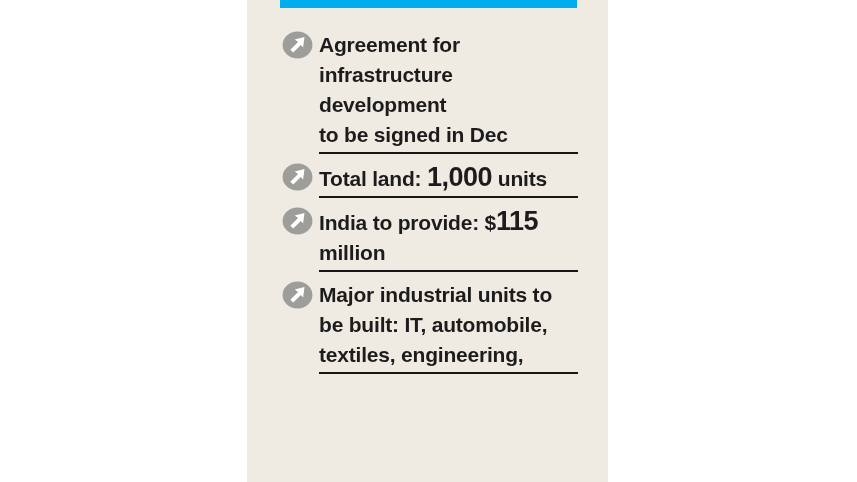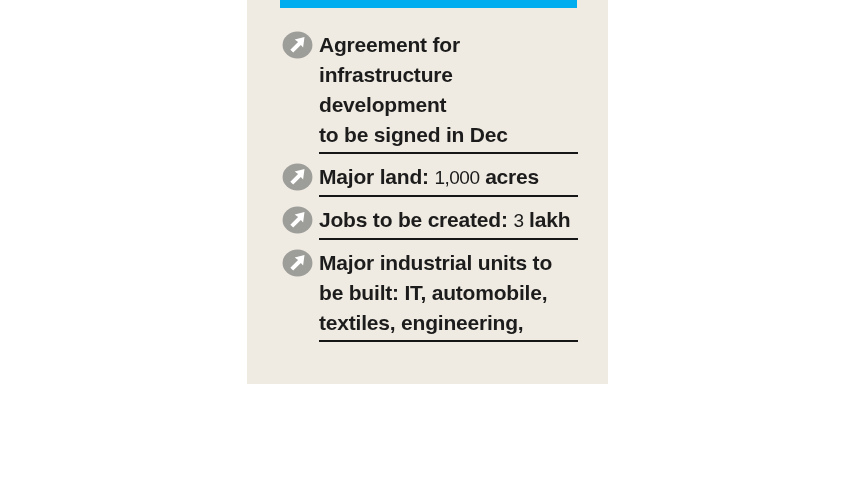"Agreement for" .stage { height: 384px -> 482px }
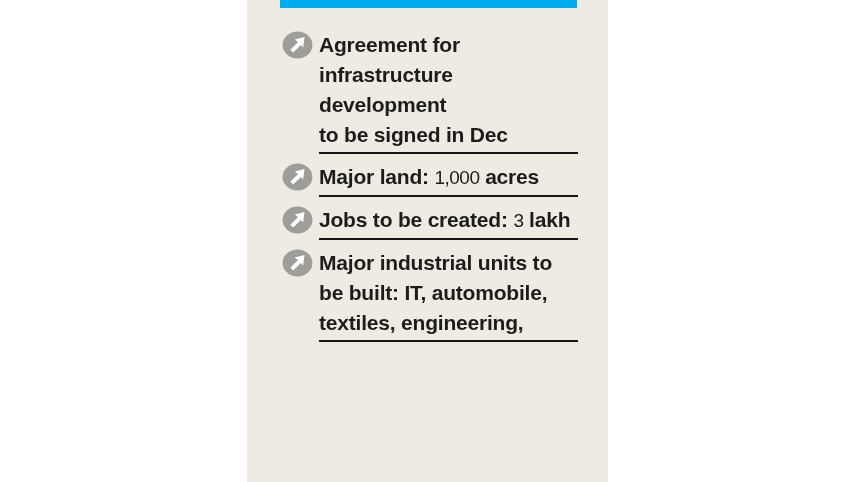"Major land:" span.seg-reg { text: Major -> Total }
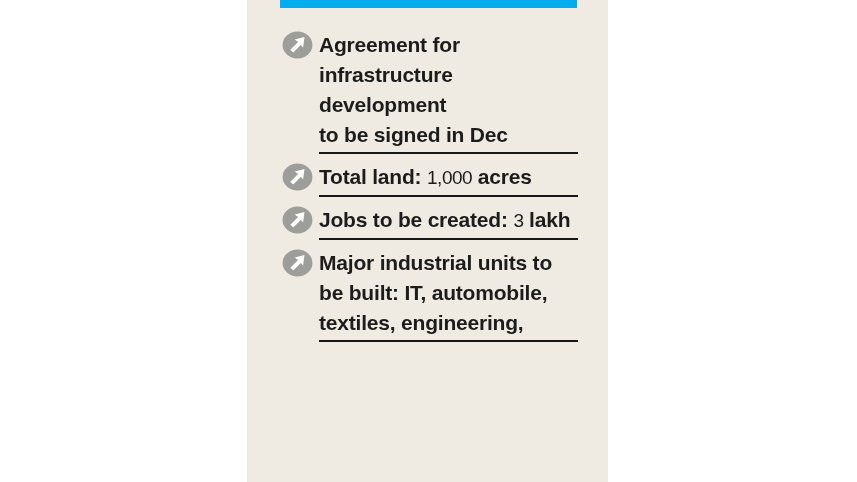"1,000" .seg-num { font-size: 19px -> 27px; font-weight: 400 -> 700 }
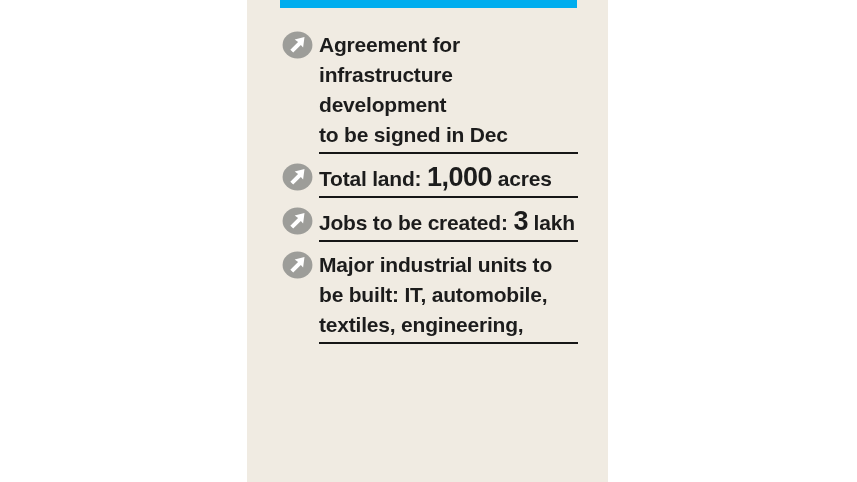"acres" span.seg-reg { text: acres -> units }
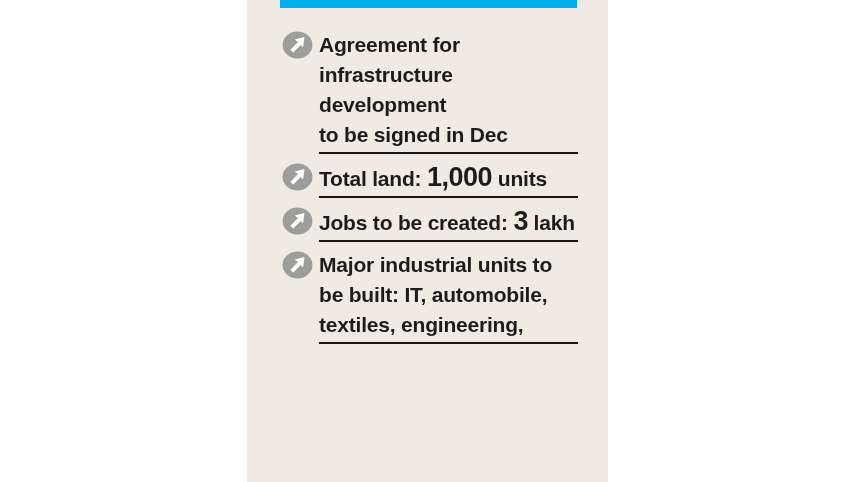"India to provide: $115" li.fact-item { html: none -> <li> <span> <svg> <ellipse></ellipse> <path></path> </svg> </span> <p><span>India to provide: $</span><span>115</span><span> million</span></p> </li> }
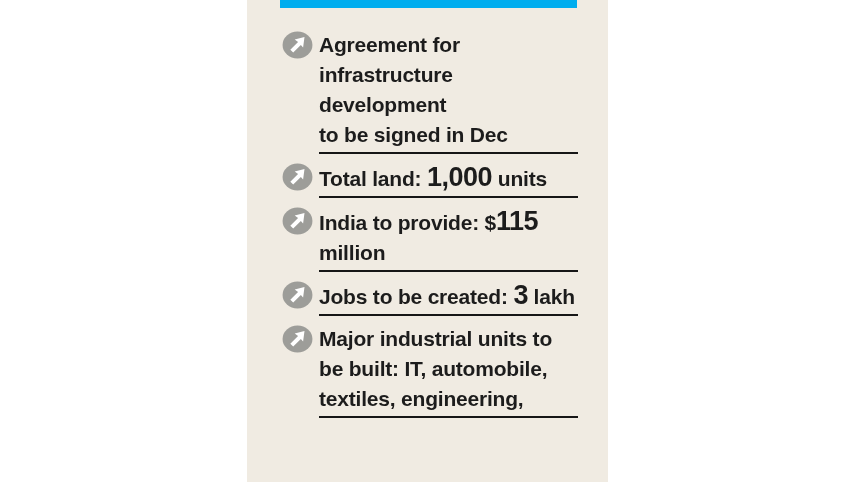"Jobs to be created: 3" li.fact-item { html: <li> <span> <svg> <ellipse></ellipse> <path></path> </svg> </span> <p><span>Jobs to be created: </span><span>3</span><span> lakh</span></p> </li> -> none }
